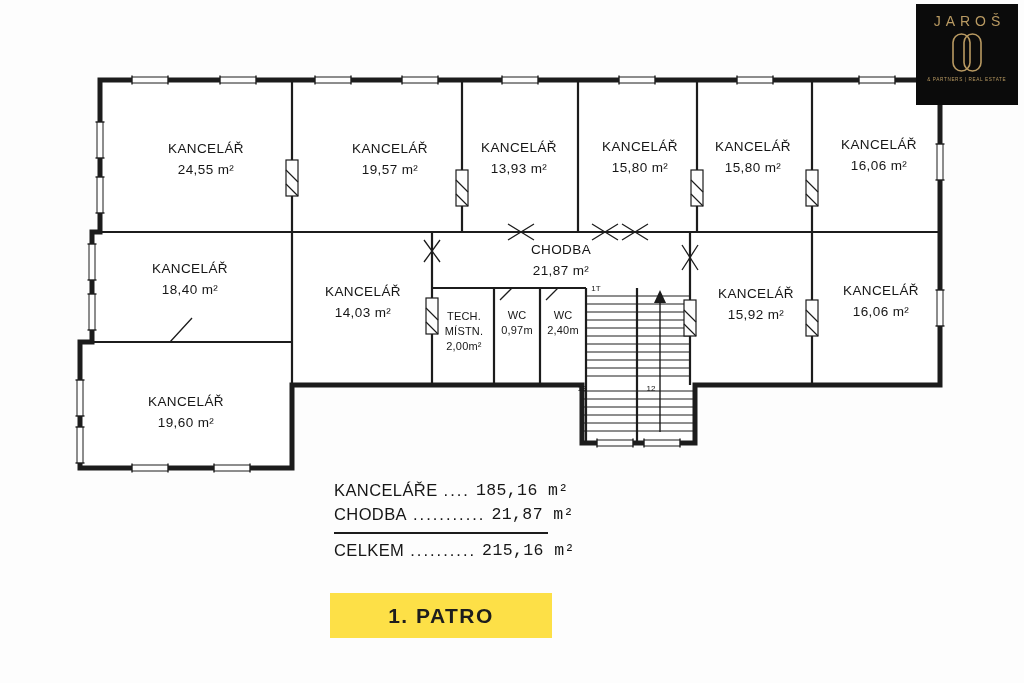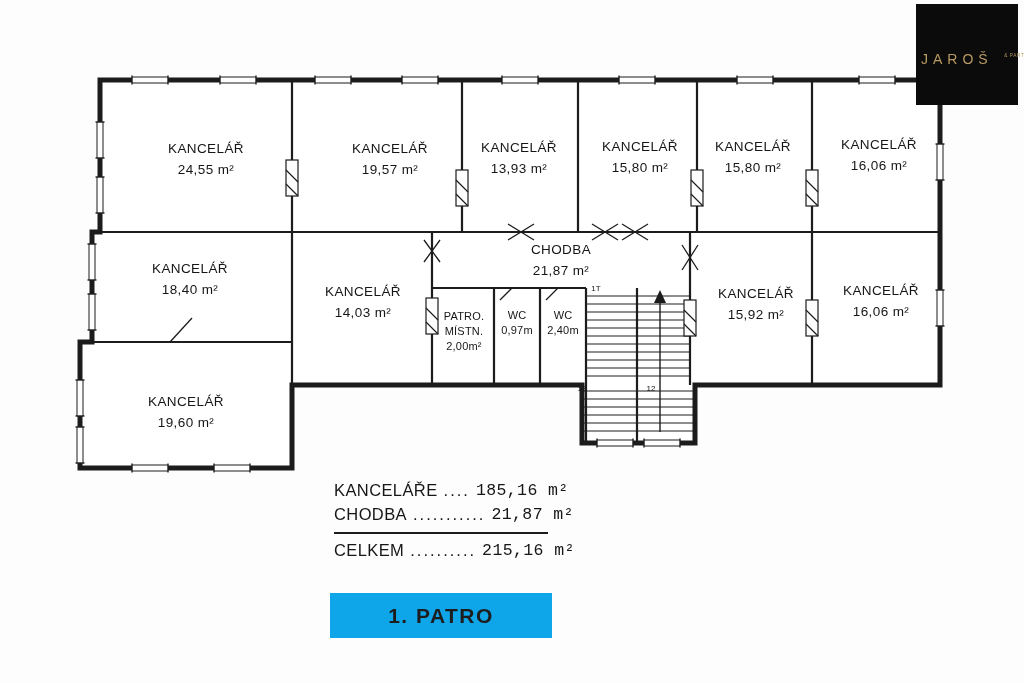"JAROŠ" .logo { flex-direction: row -> column }
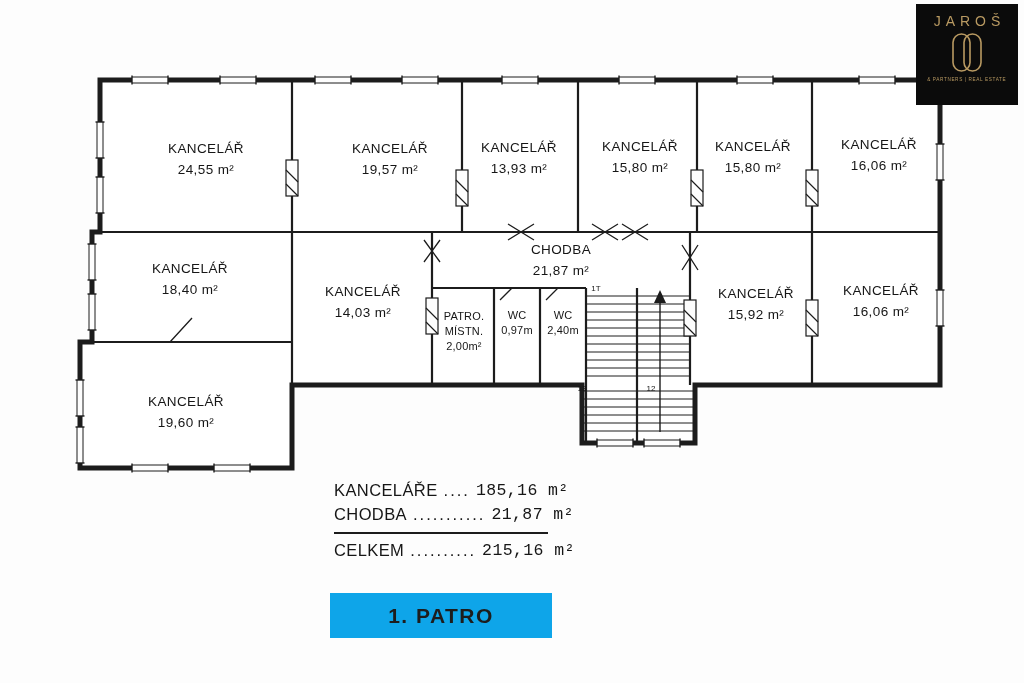"PATRO." div { text: PATRO -> TECH }
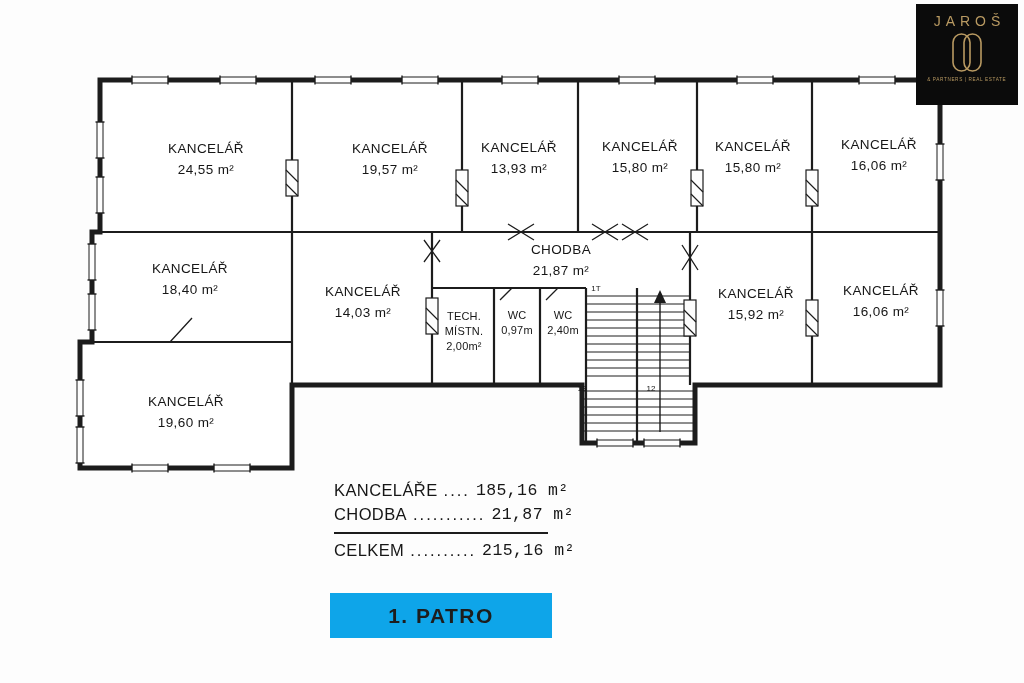"1. PATRO" .floor-badge { background: #0ea5e9 -> #fde047 }
